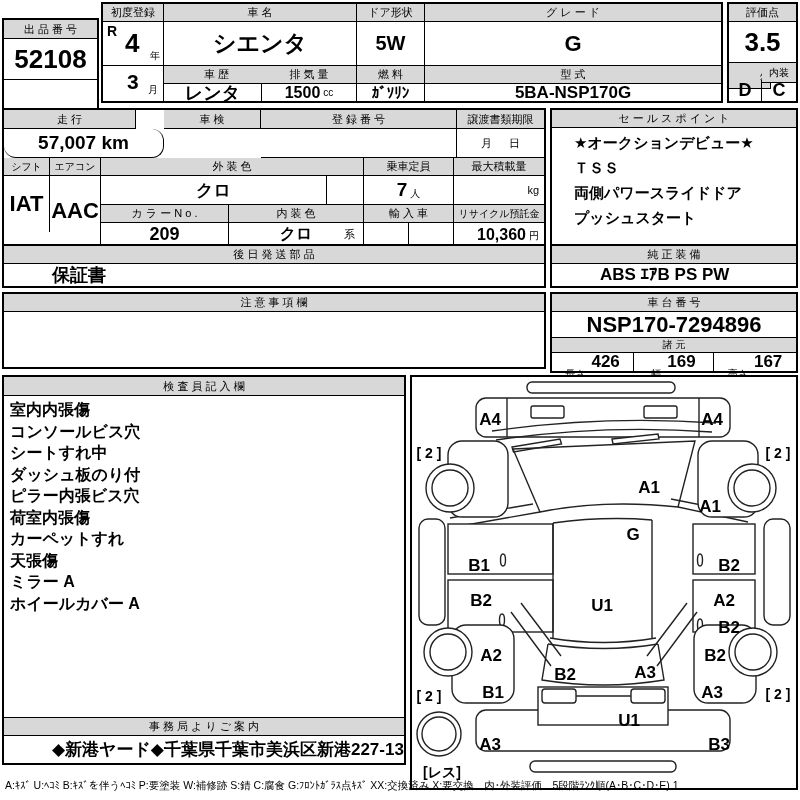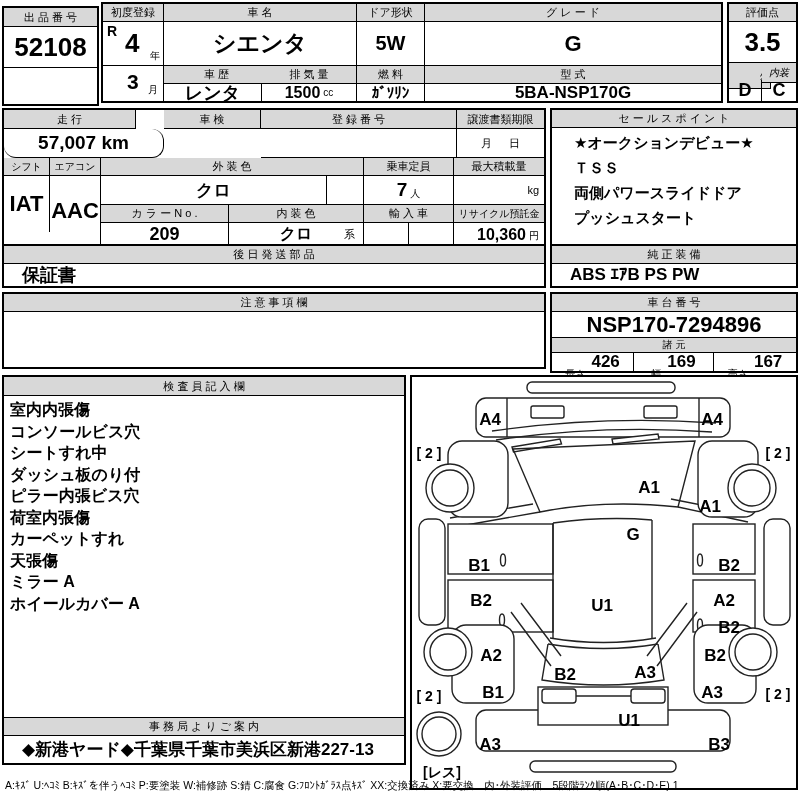"出 品 番 号" div.abs { top: 6px -> 18px }
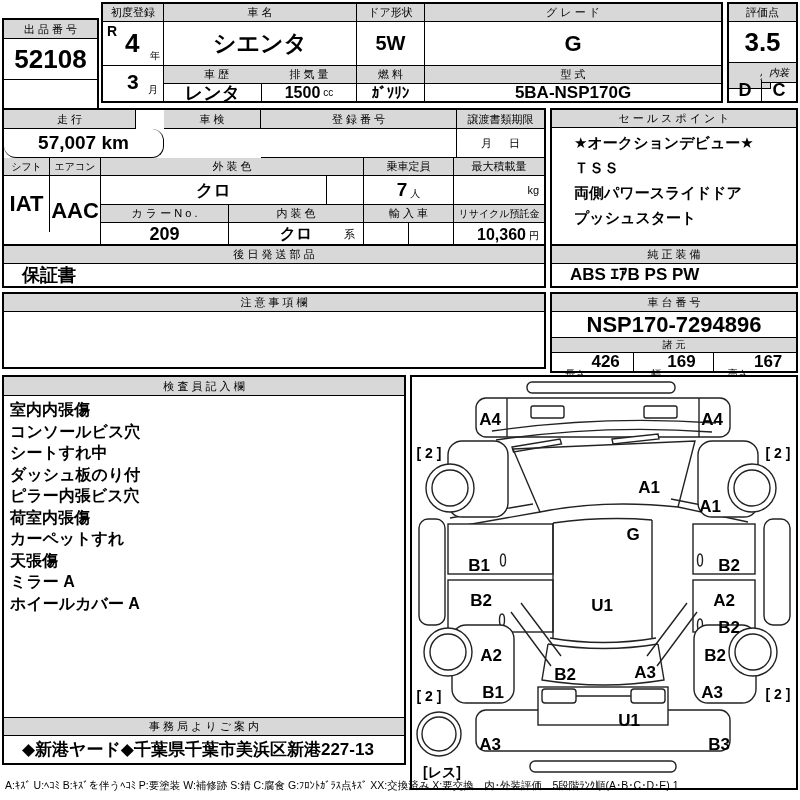"内装" div.abs { font-style: italic -> none }
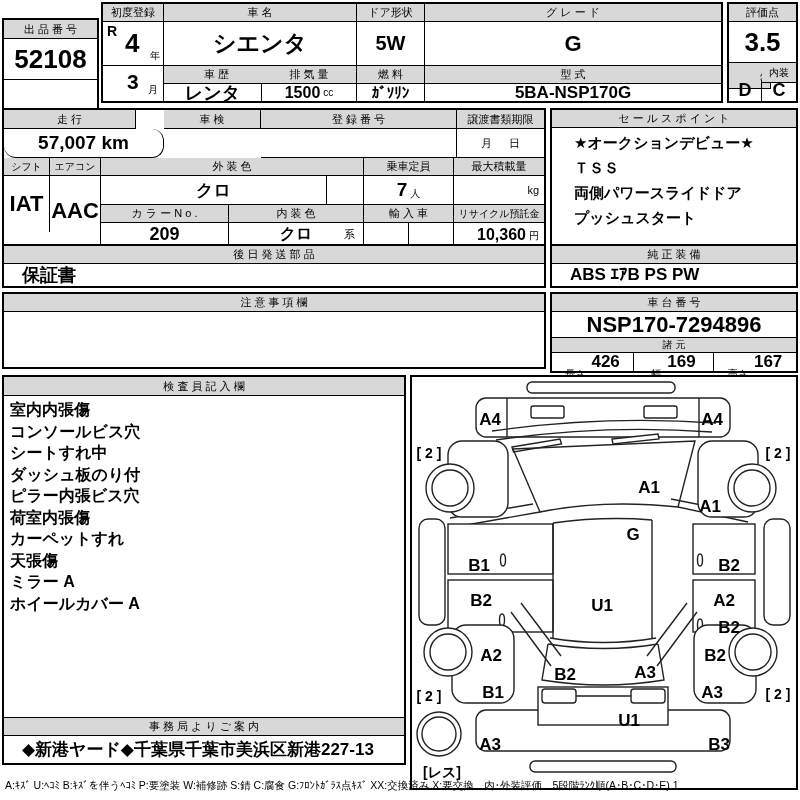"保証書" .left { margin-left: none -> 30px }
